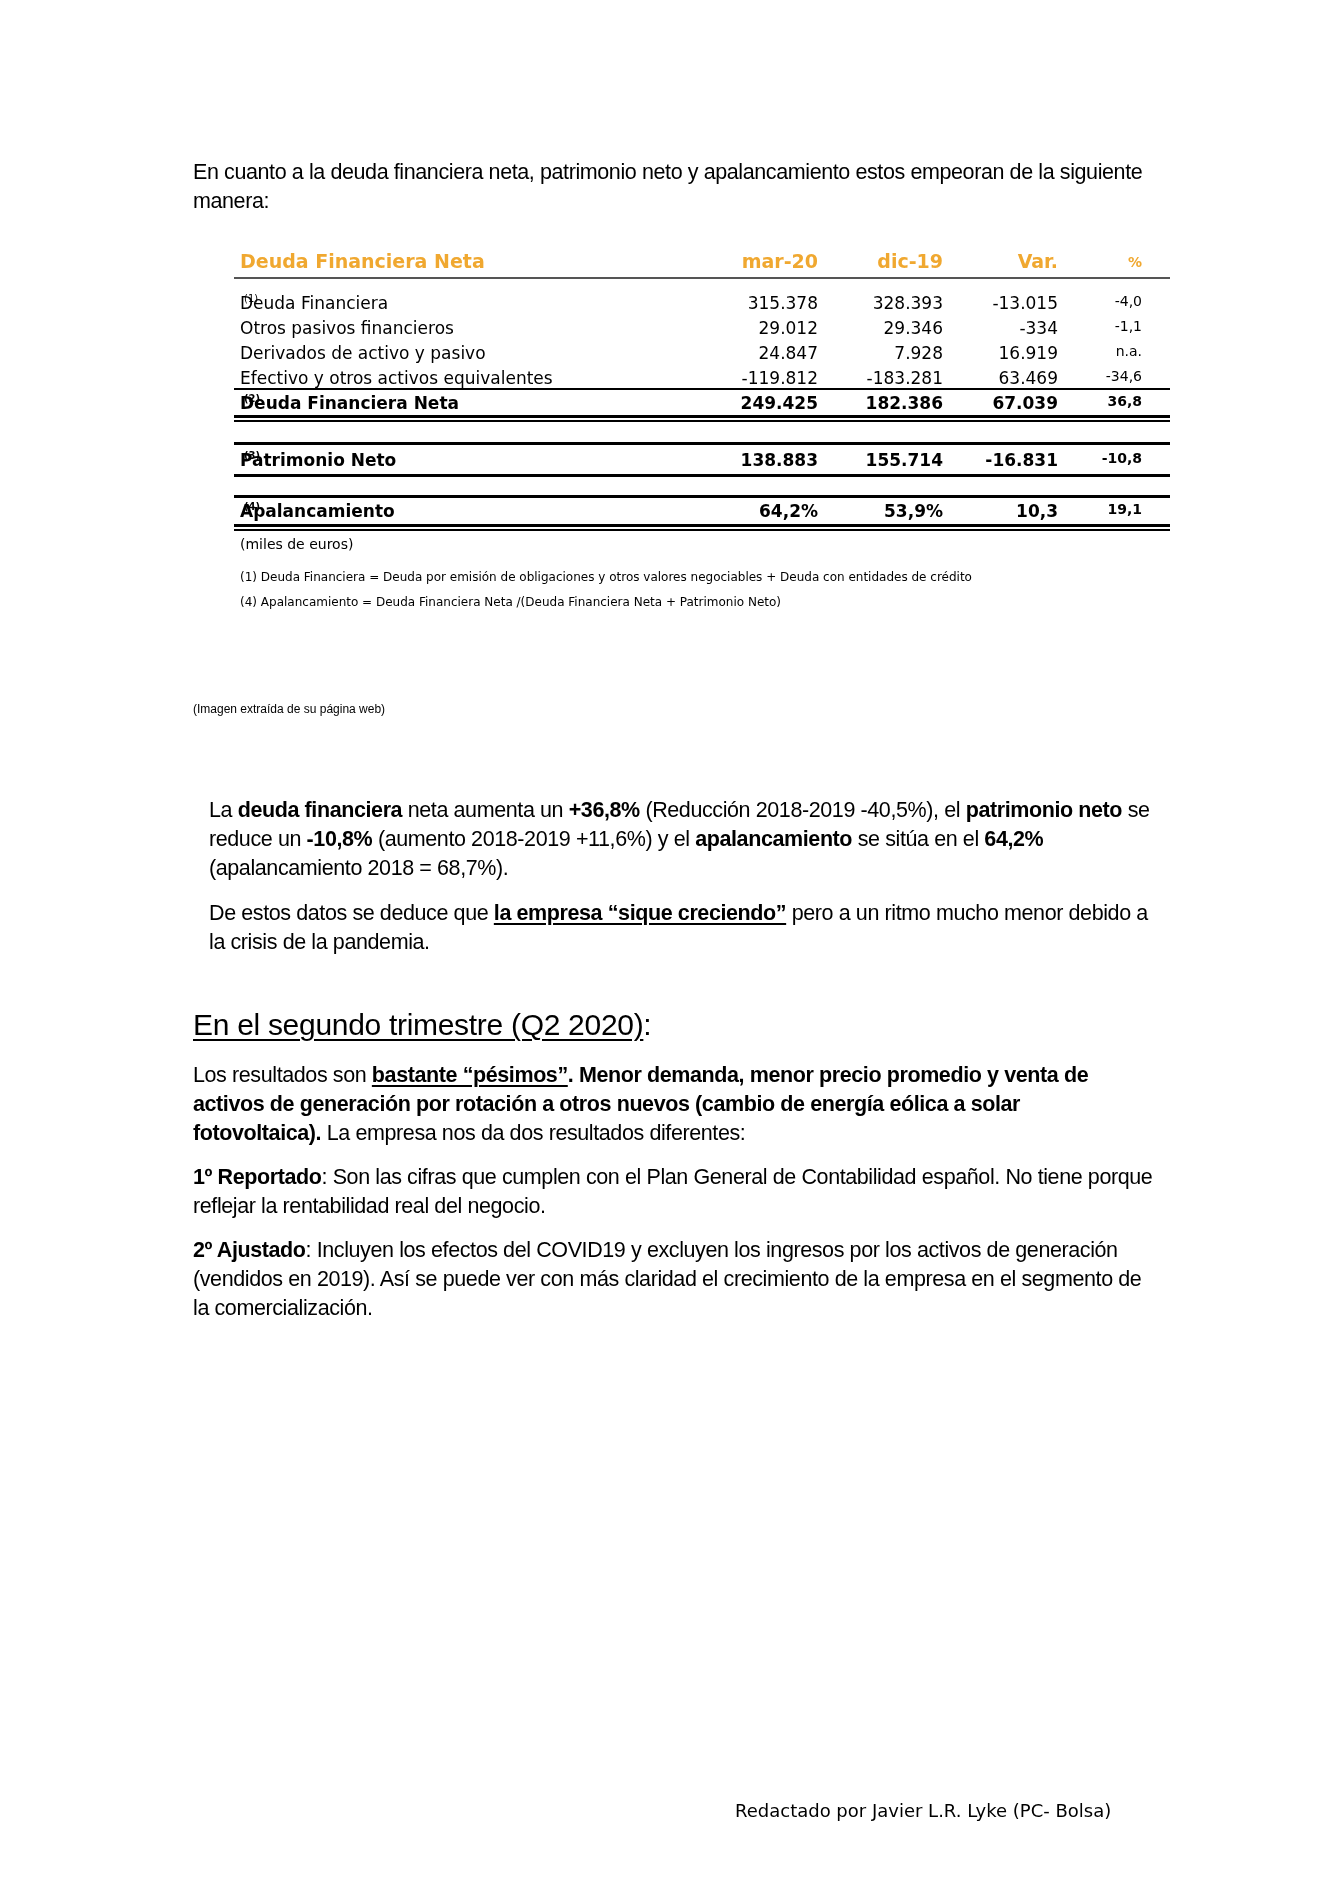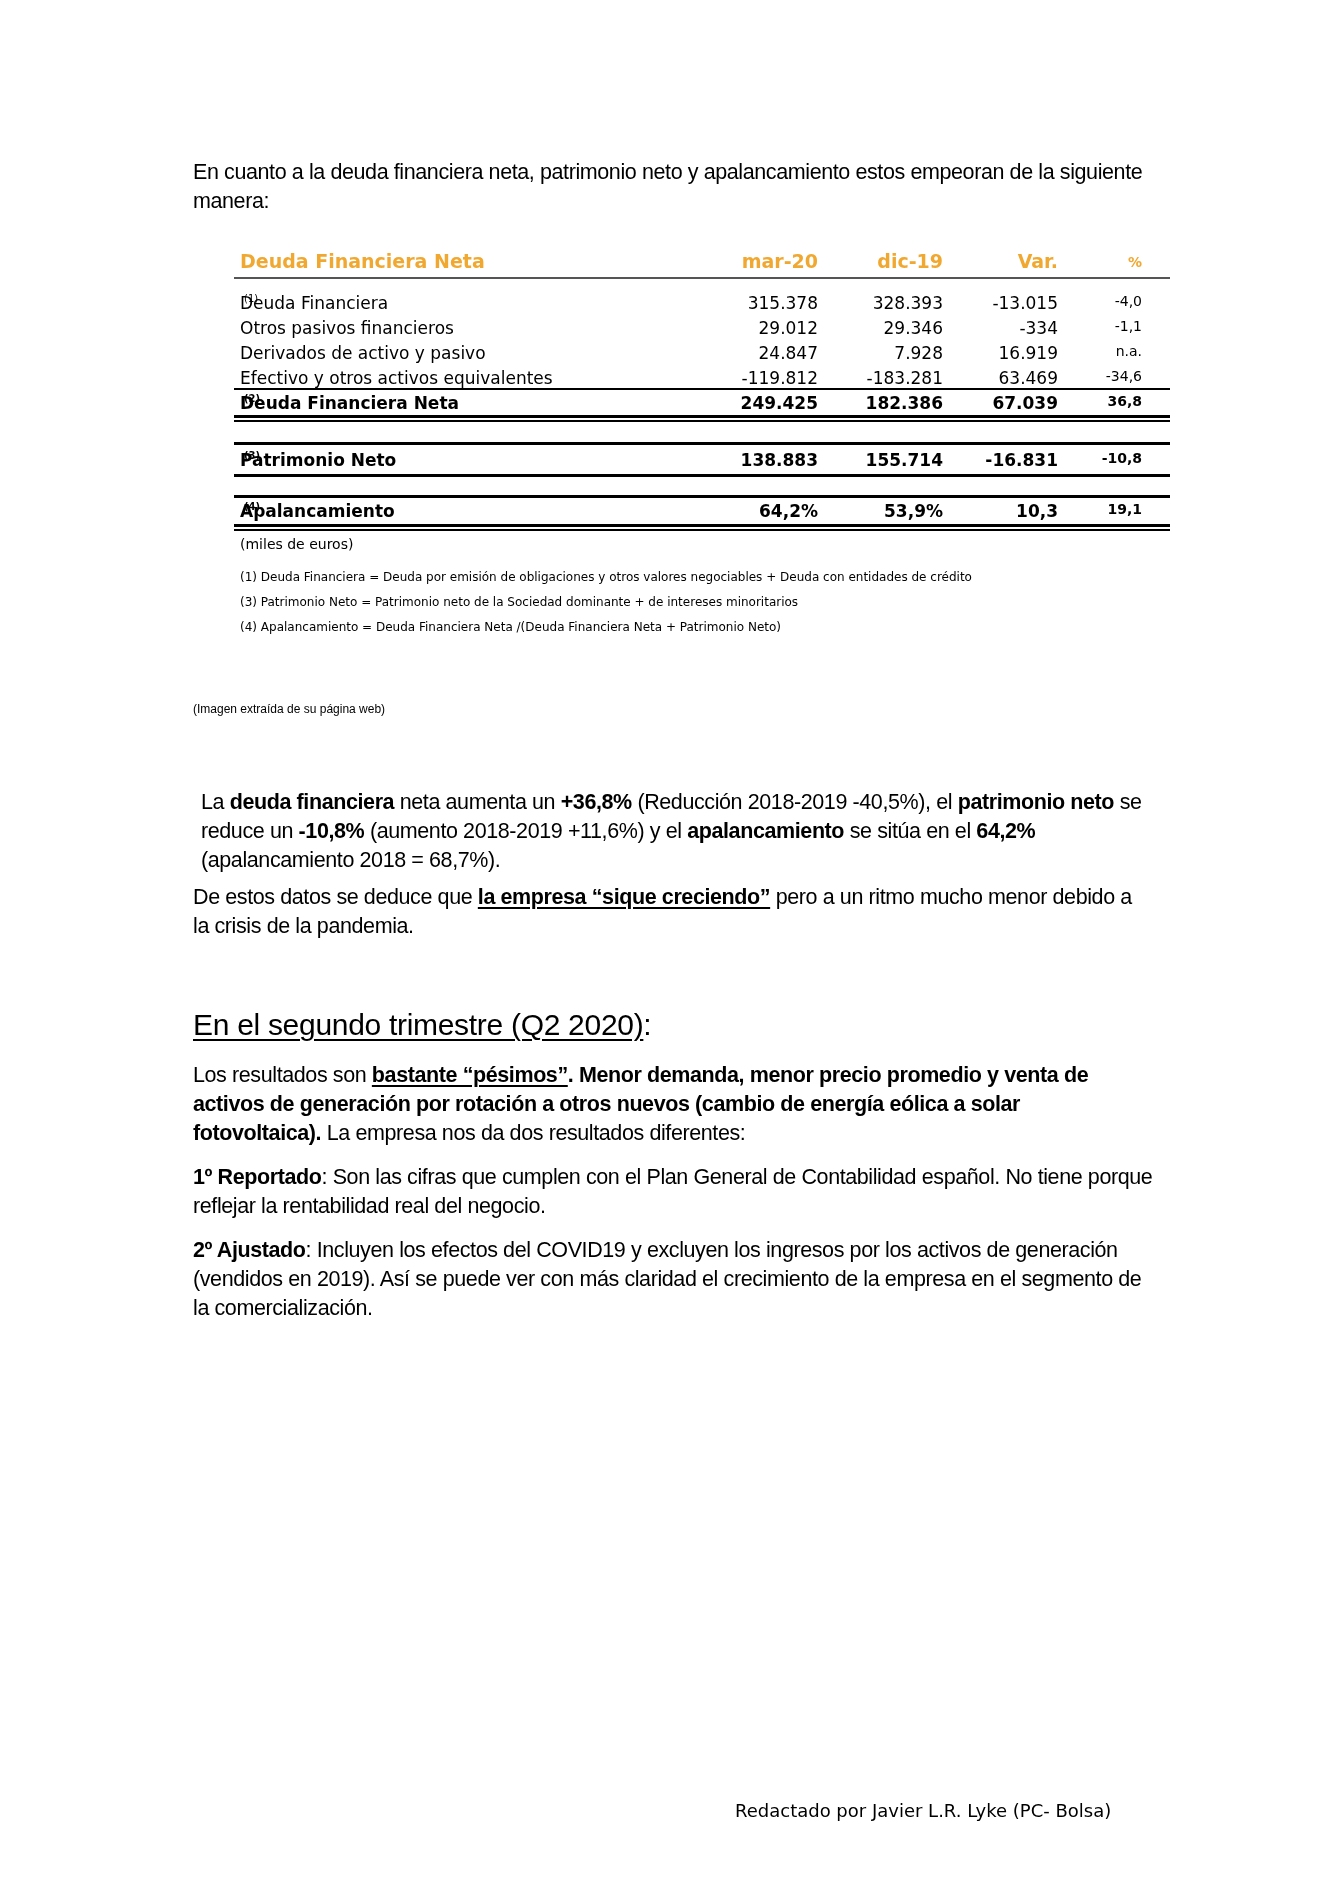"(3) Patrimonio Neto = Patrimonio" span.note { html: <span>(3) Patrimonio Neto = Patrimonio neto de la Sociedad dominante + de intereses minoritarios</span> -> none }
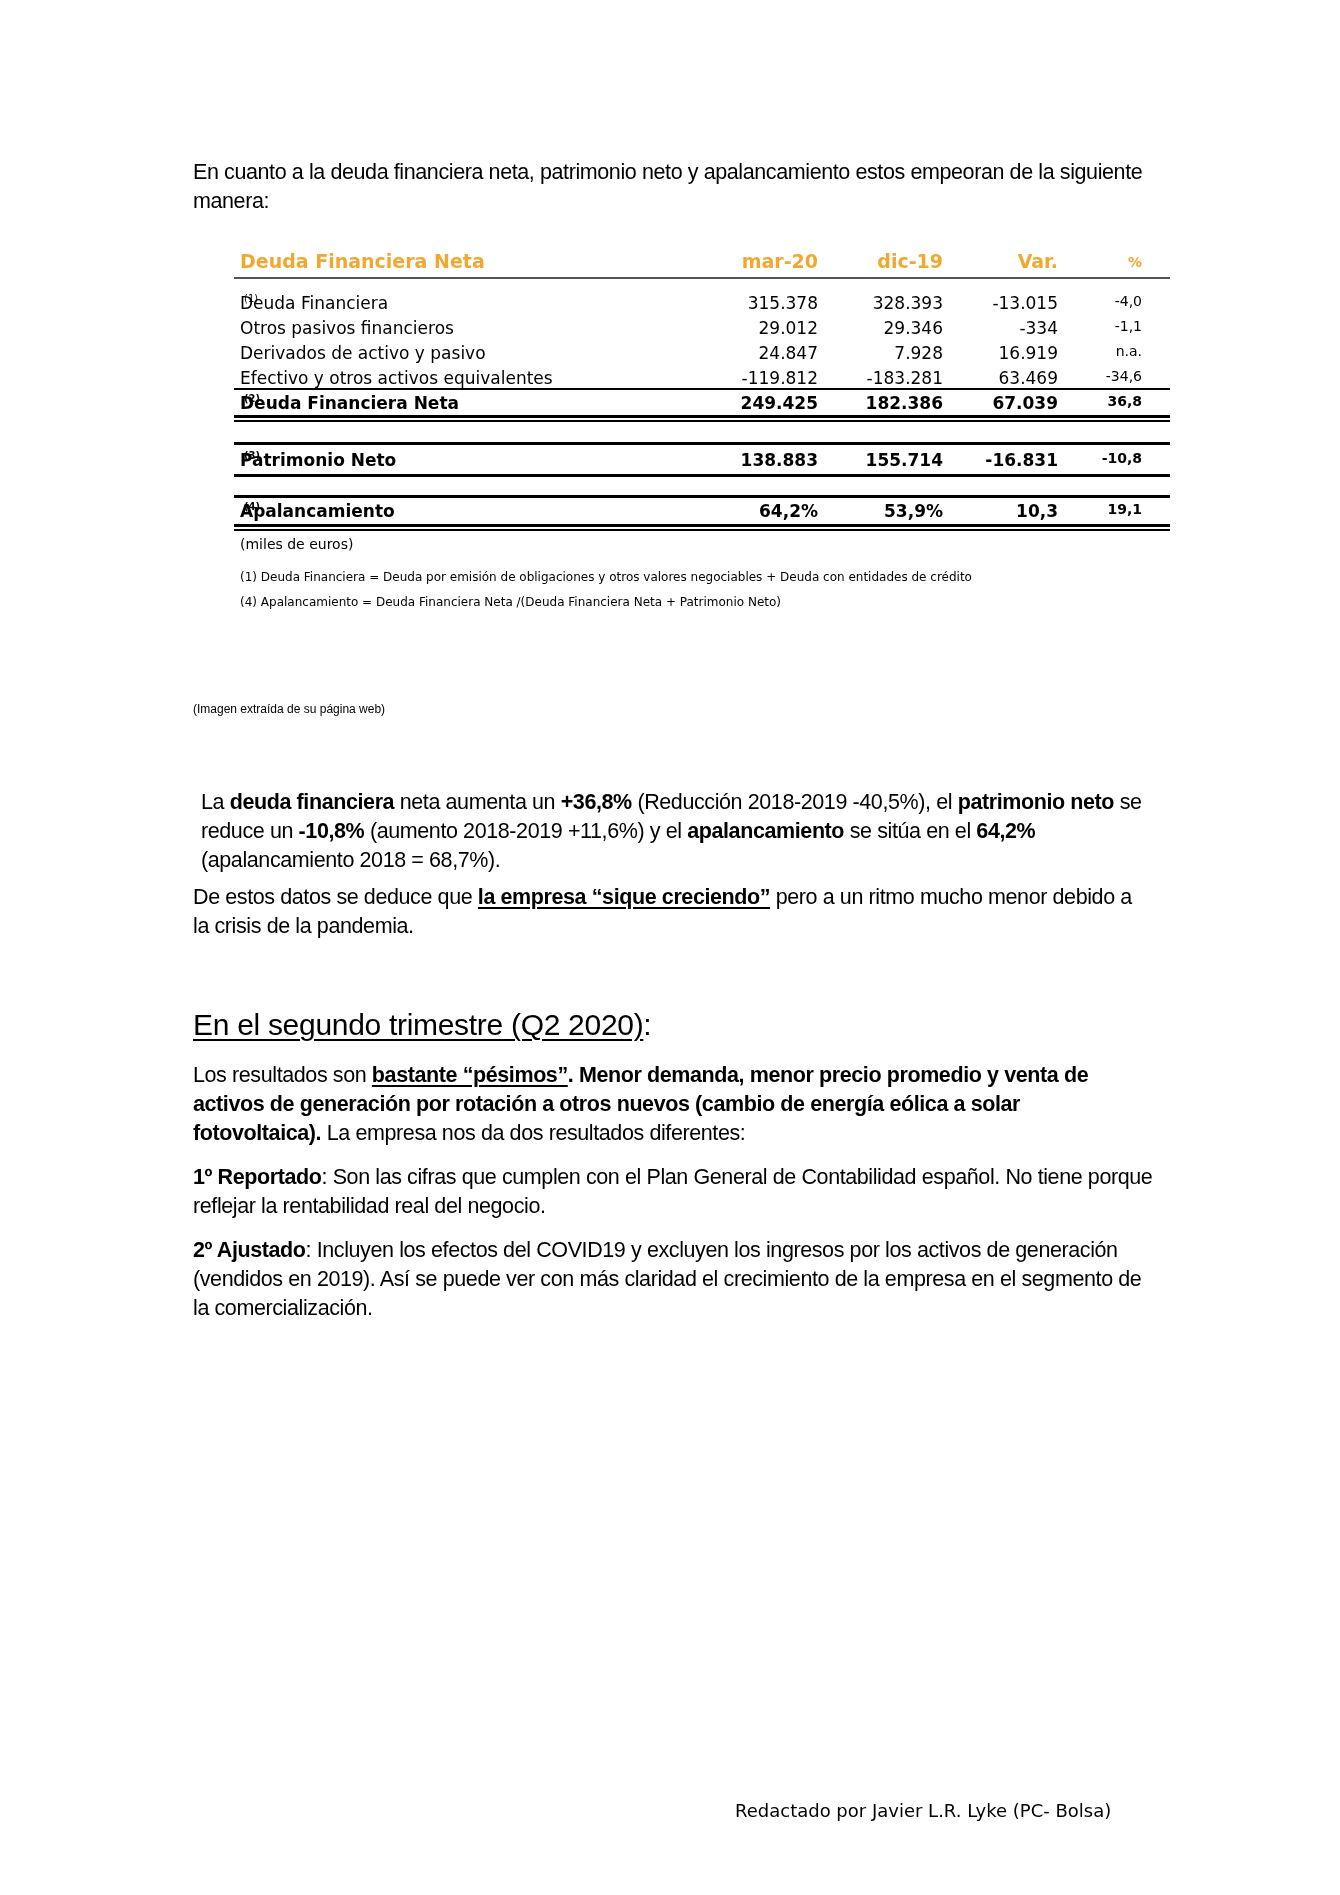"La deuda financiera neta aumenta" p.para { margin: 8px -> 16px }
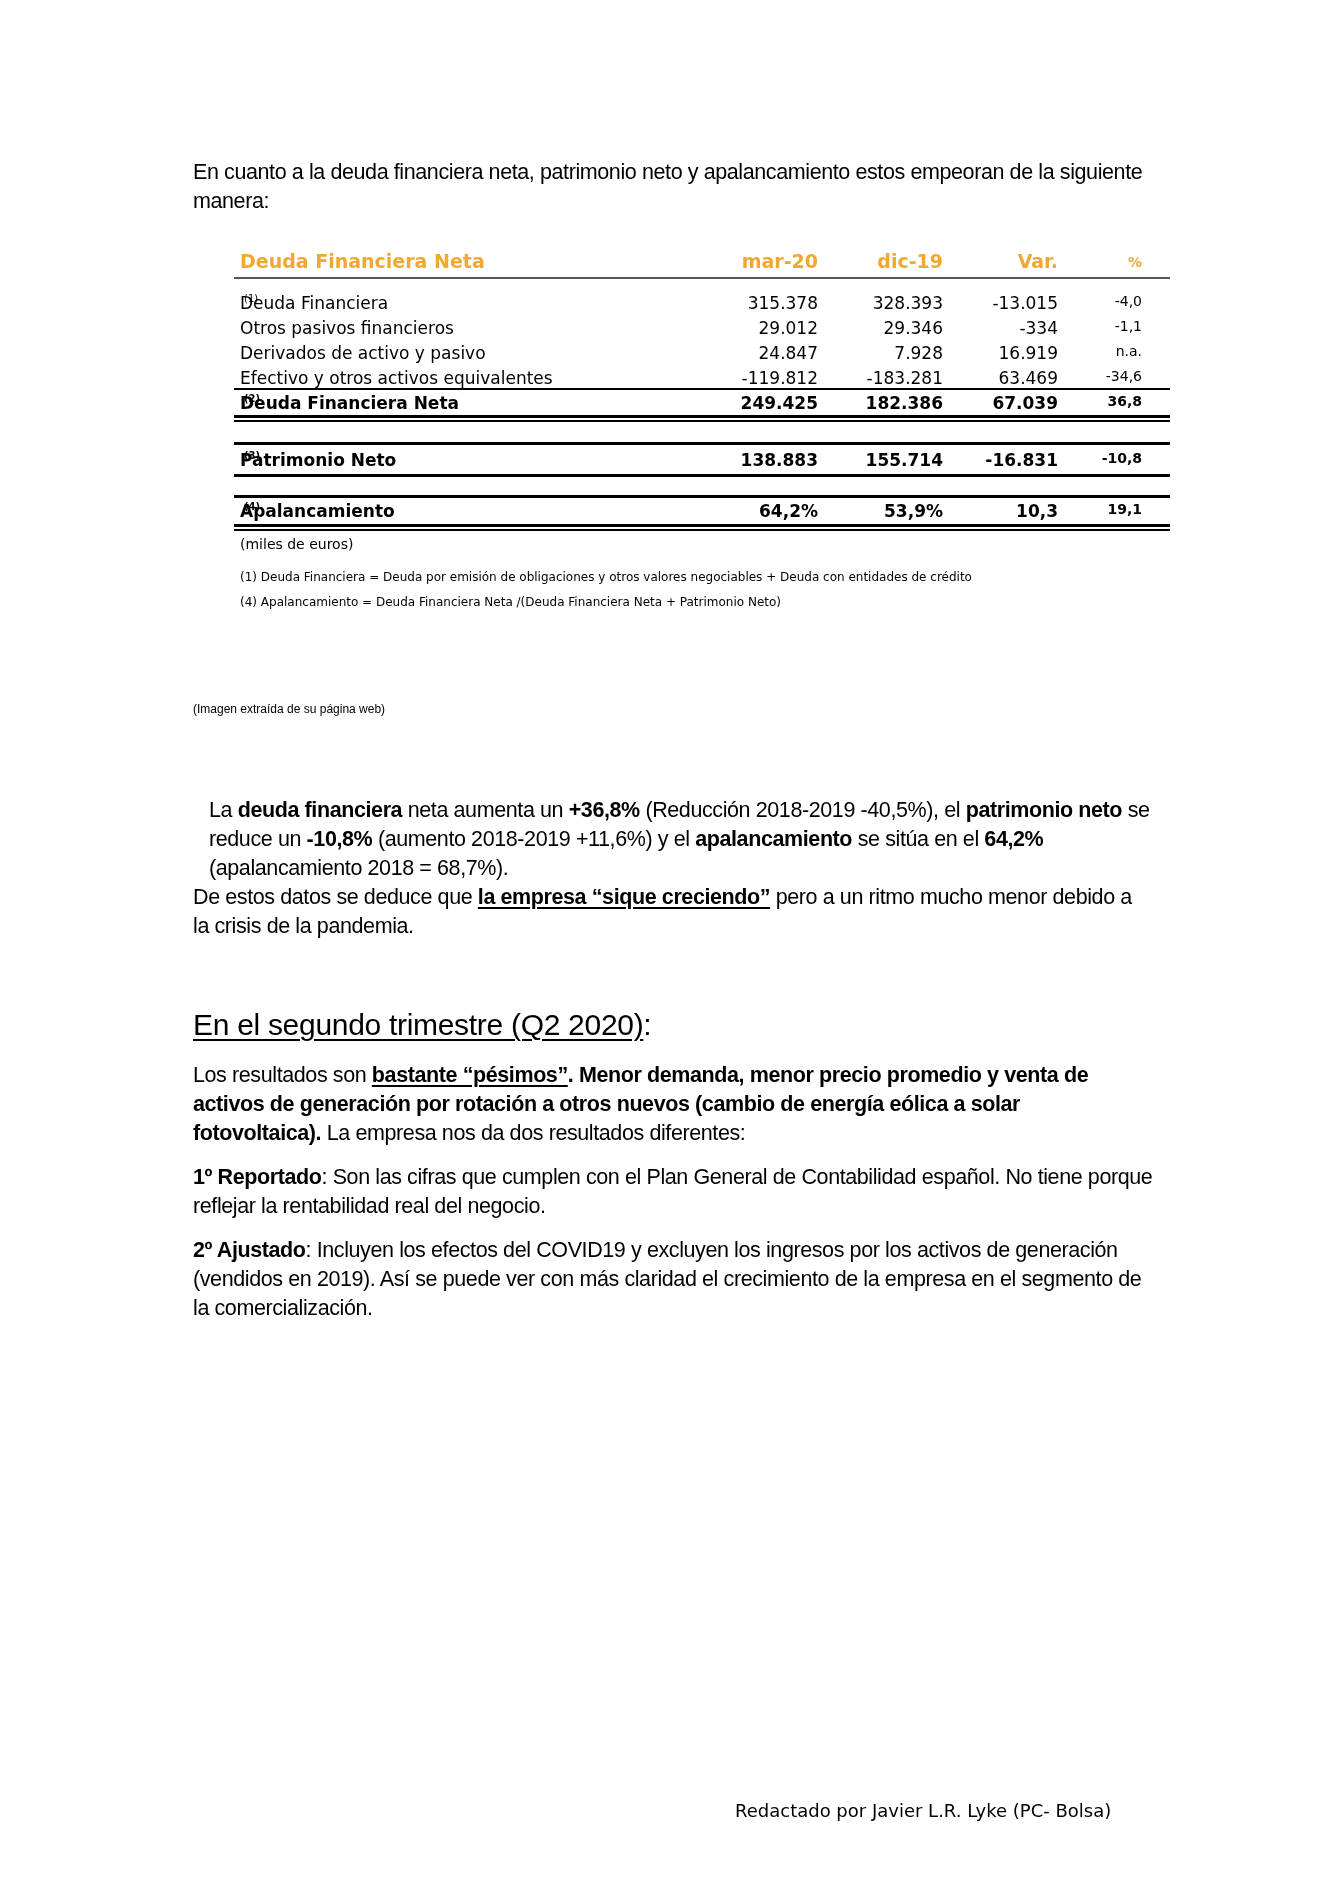"De estos datos se deduce" p.para { margin: 0 -> 16px }
